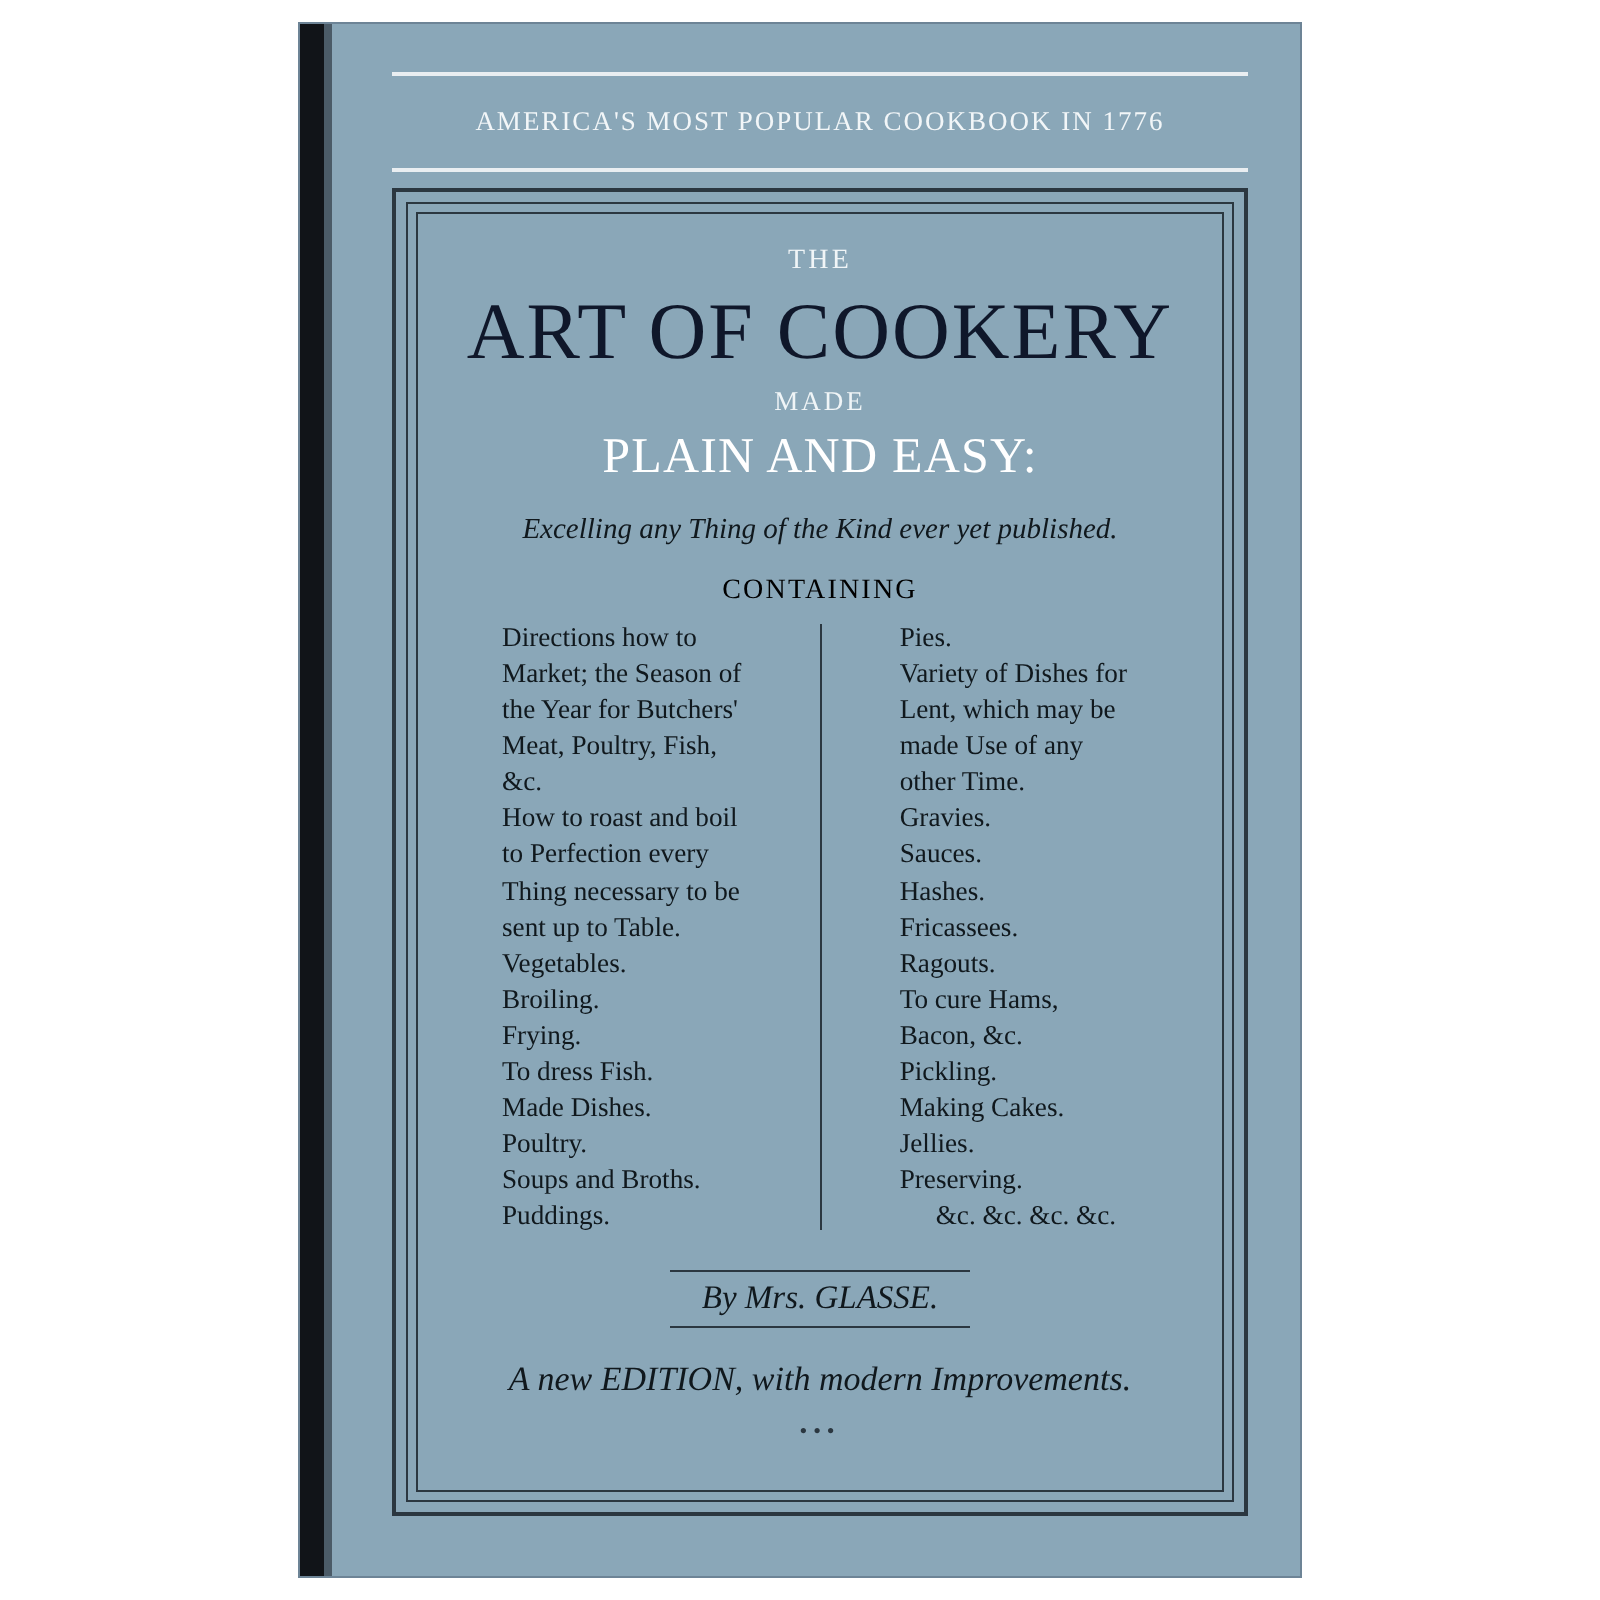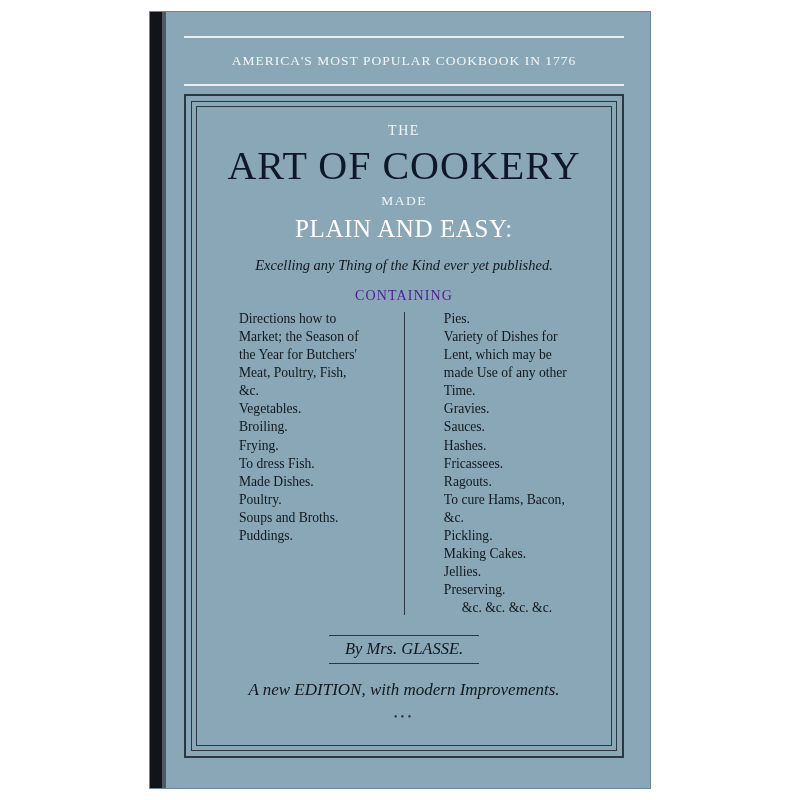"AMERICA'S MOST POPULAR COOKBOOK IN" .cover-inner { left: 4px -> 16px }
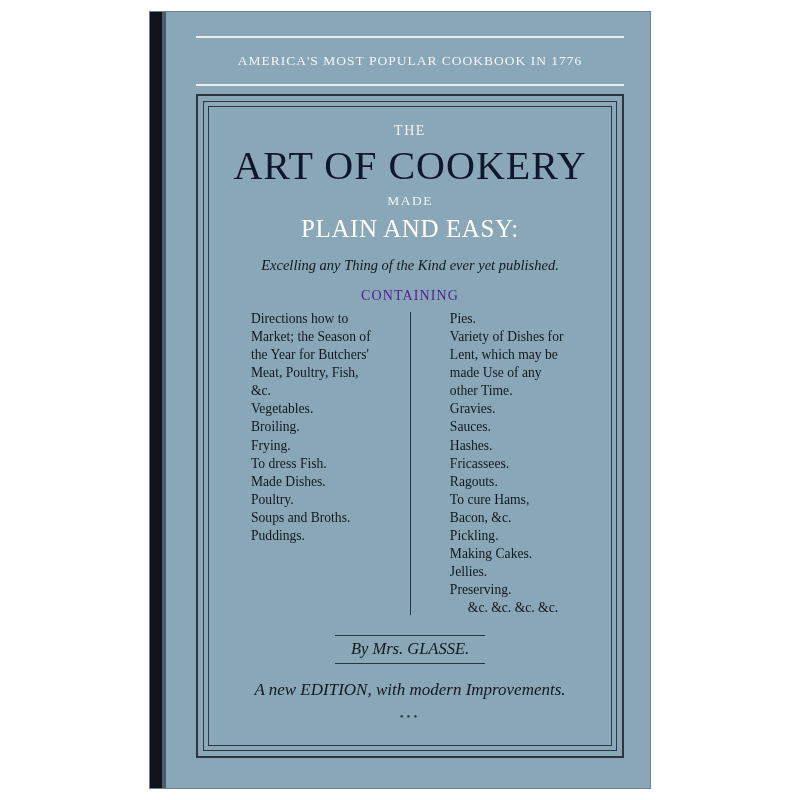"CONTAINING" .t-containing { color: #4c1d95 -> #000000 }
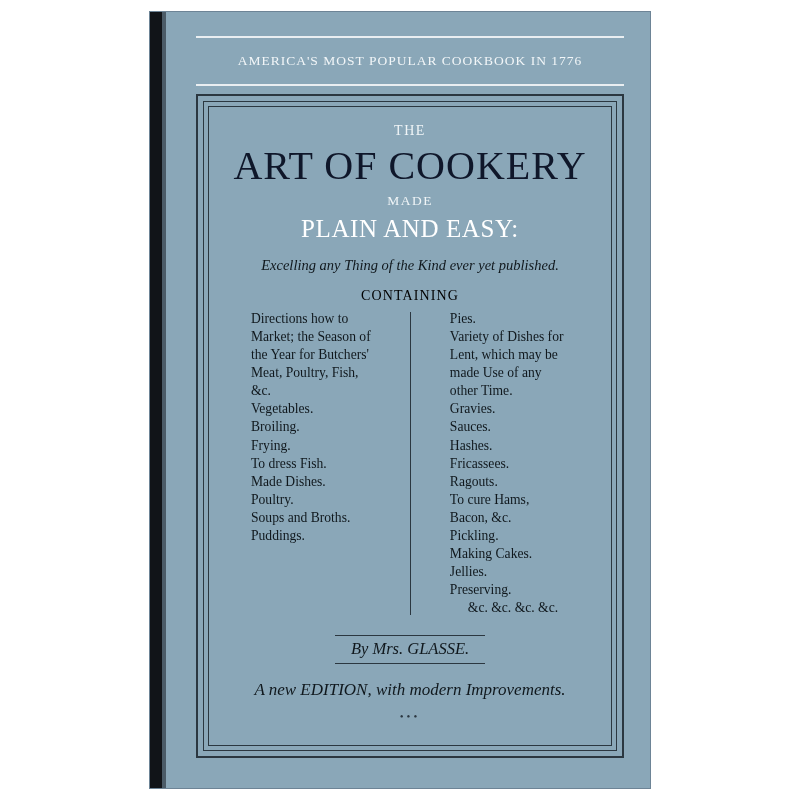"How to roast and boil" p.entry { html: none -> <p><span>How to roast and boil to Perfection every Thing necessary to be sent up to Table.</span></p> }
